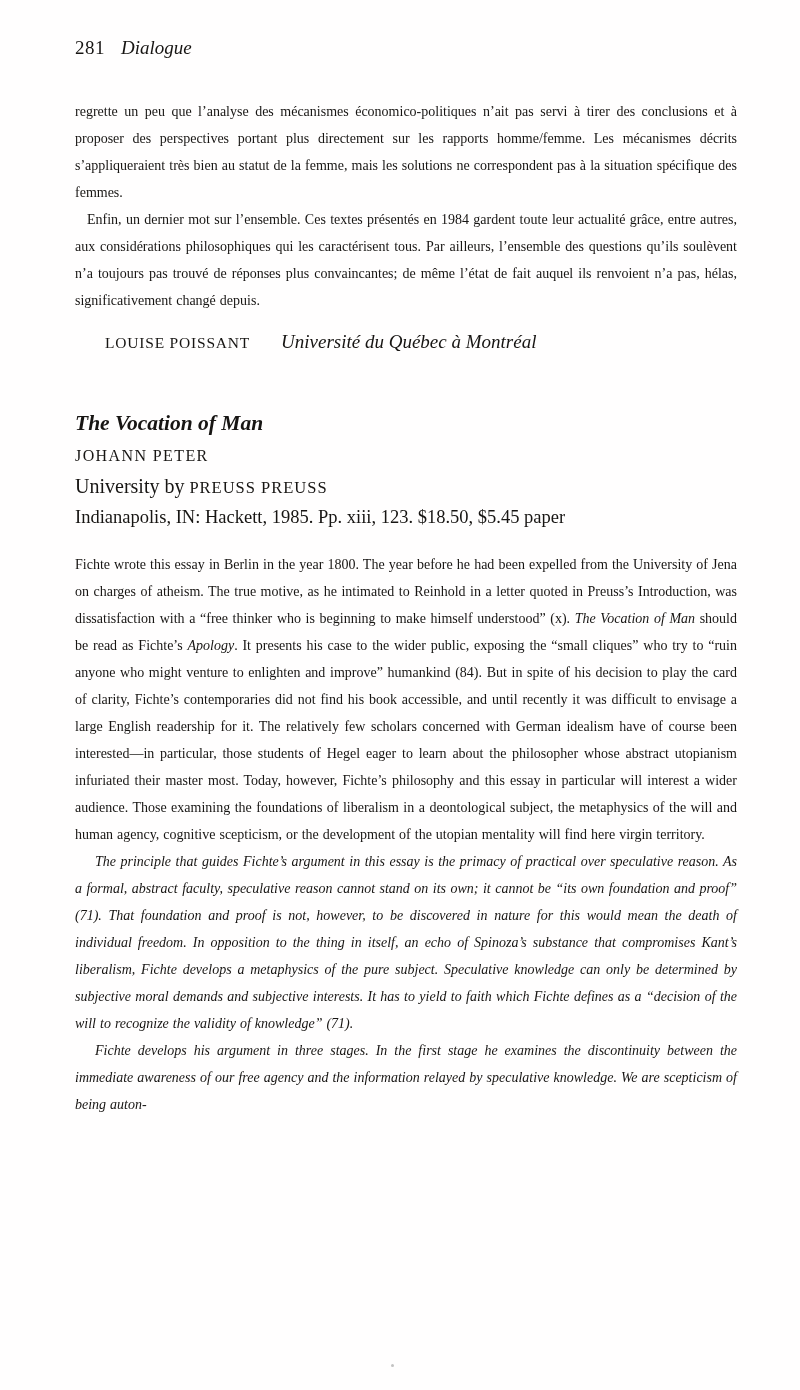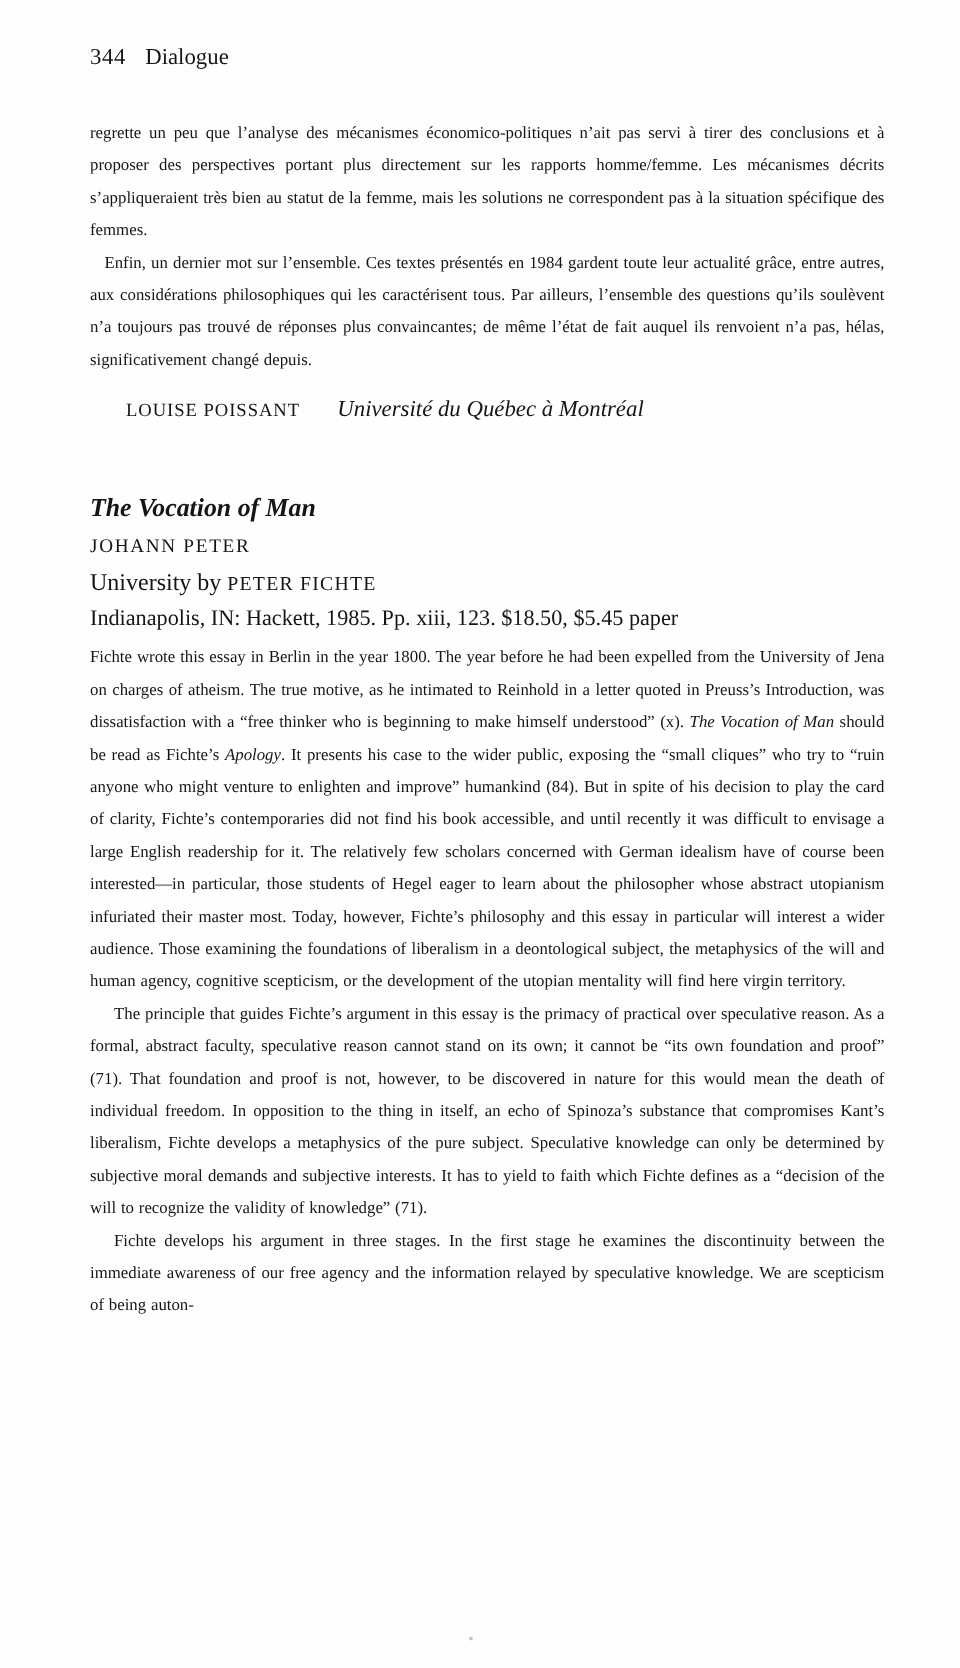"344" span.page-num { text: 344 -> 281 }
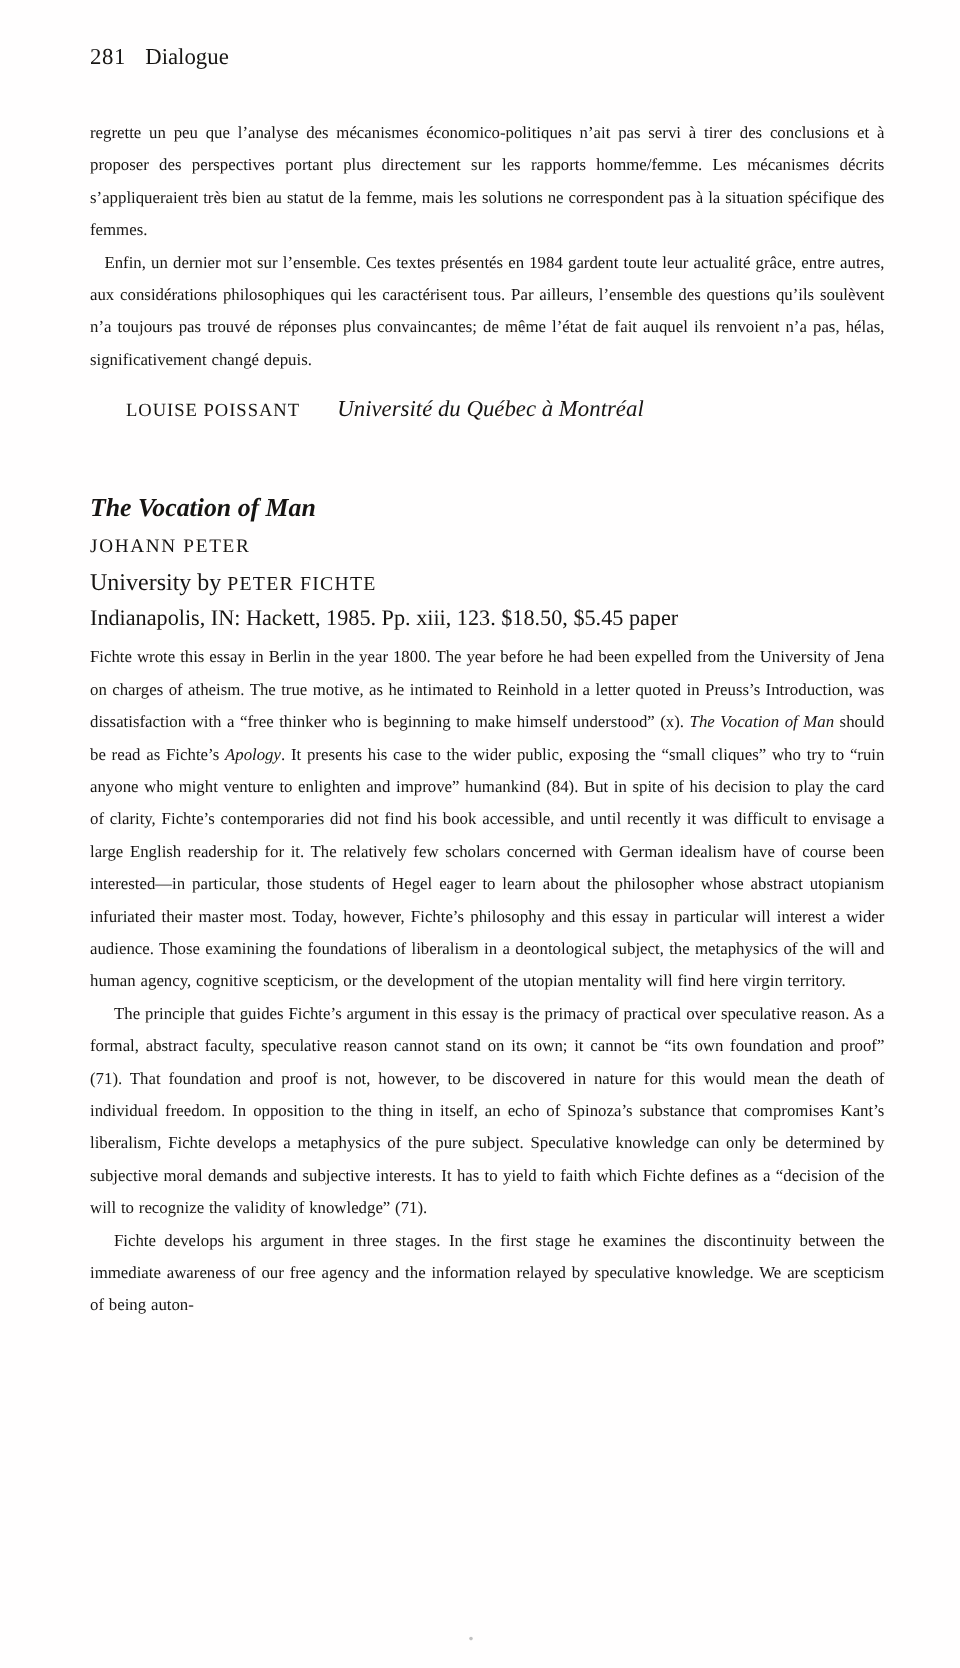"Dialogue" .running-head .journal { font-style: none -> italic }
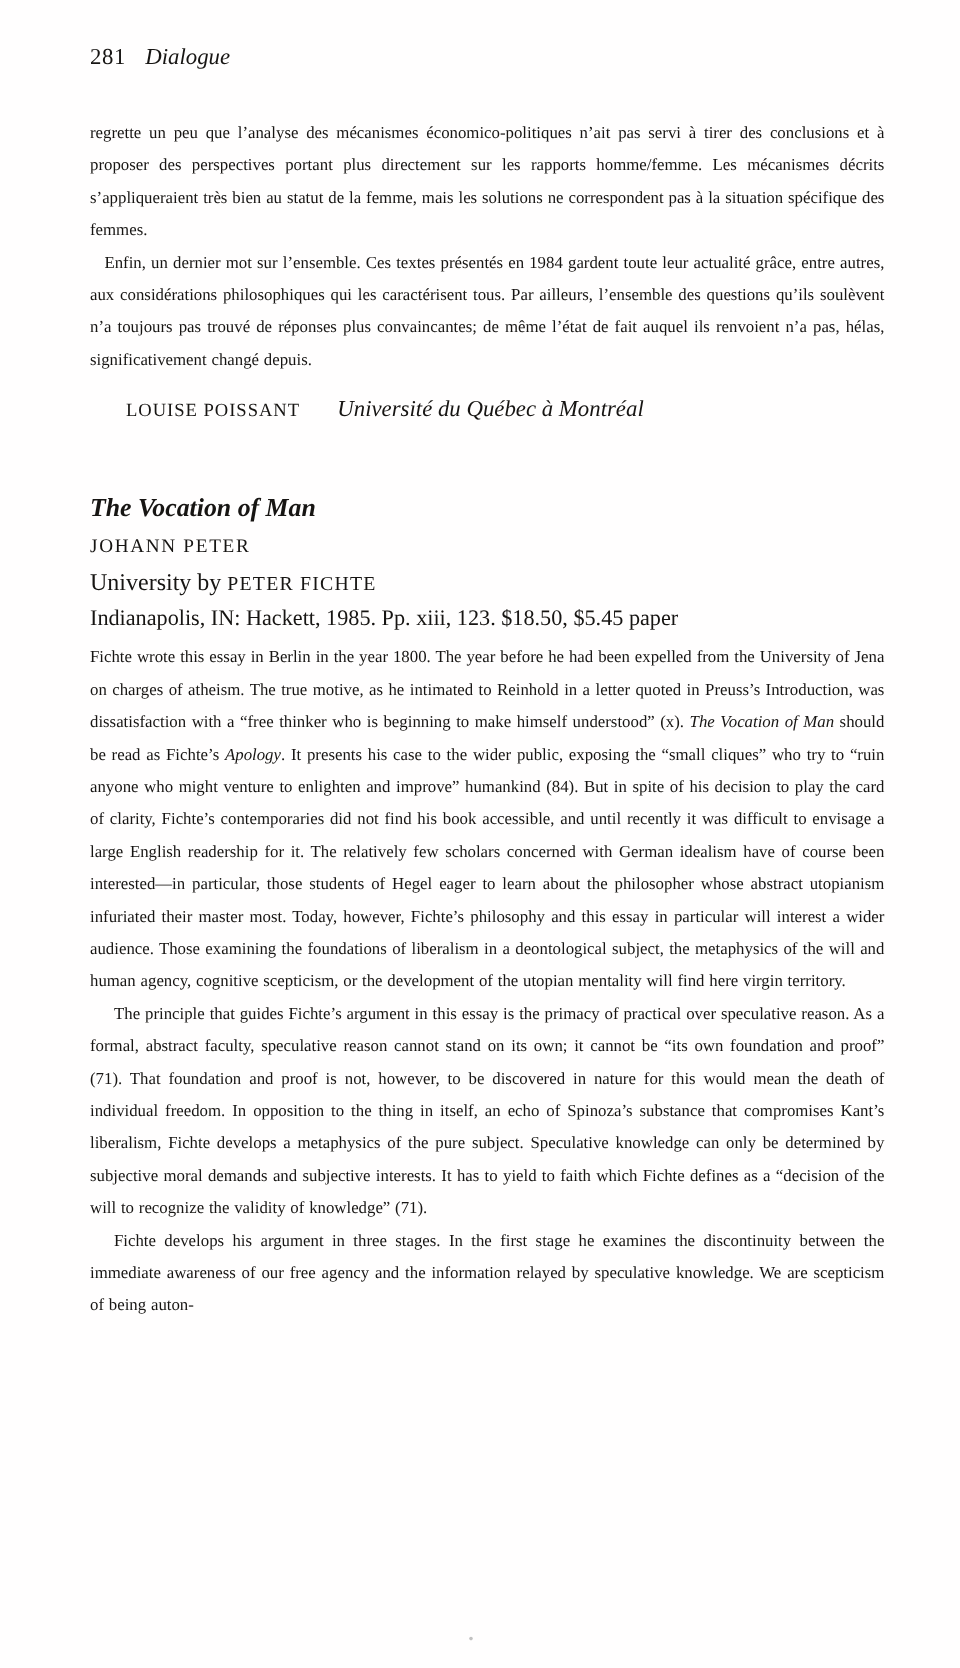"PETER FICHTE" span.sc { text: PETER FICHTE -> PREUSS PREUSS }
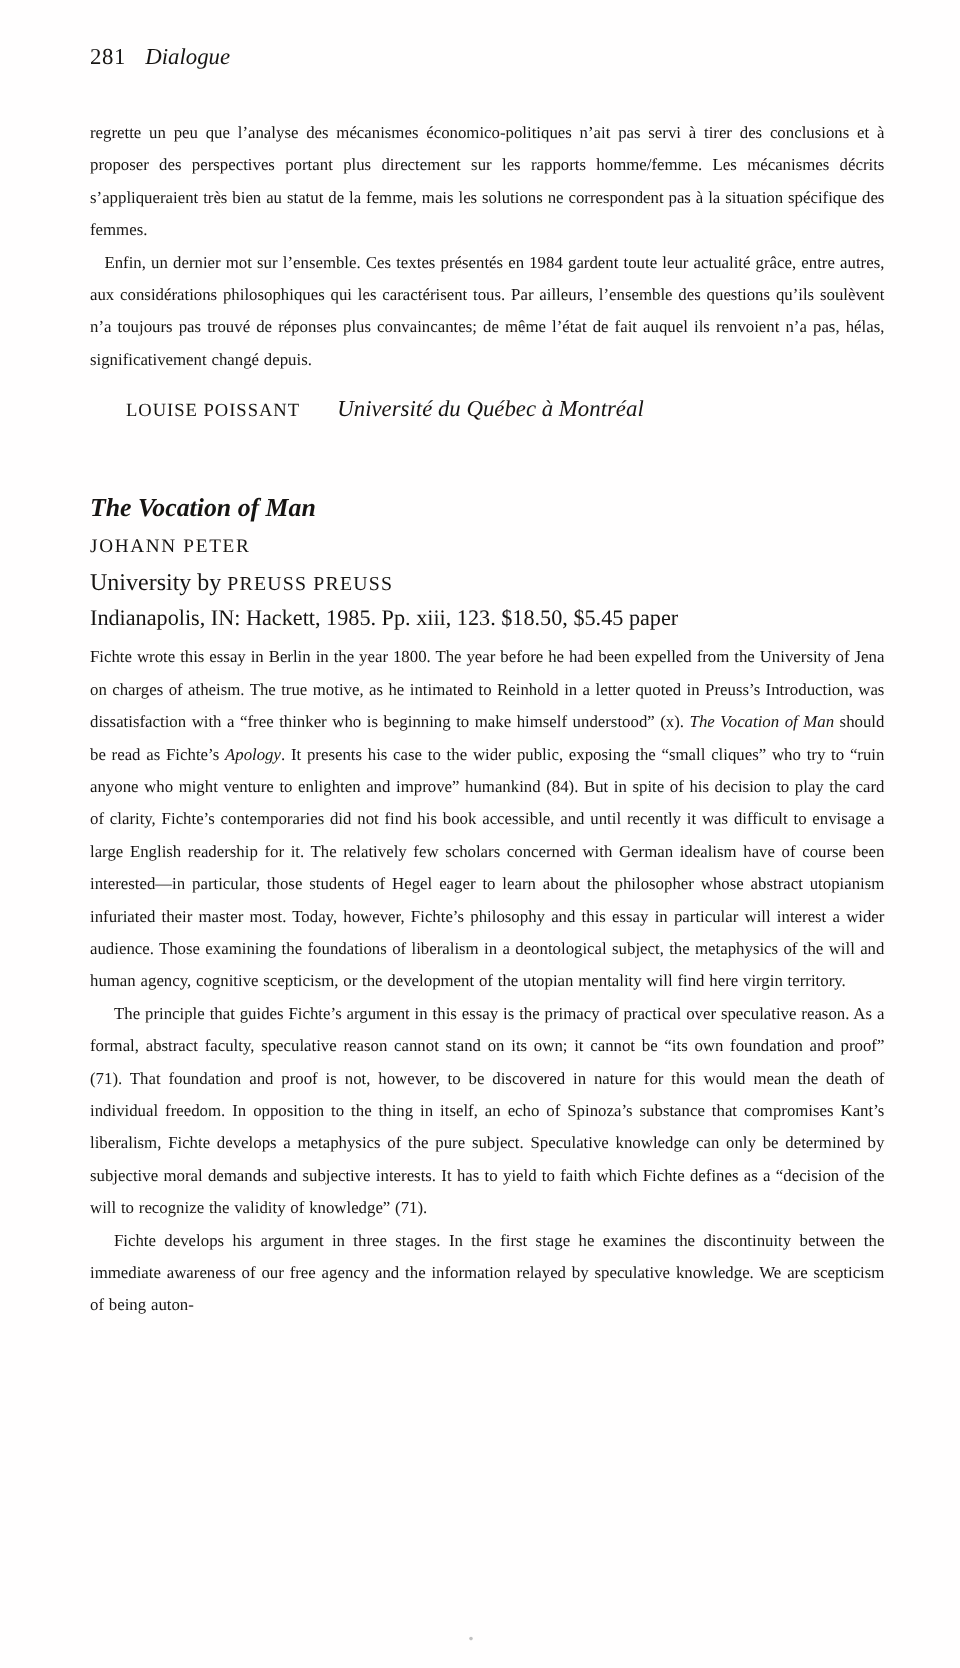"Fichte wrote this essay in" .review-body { margin-top: 6px -> 21px }
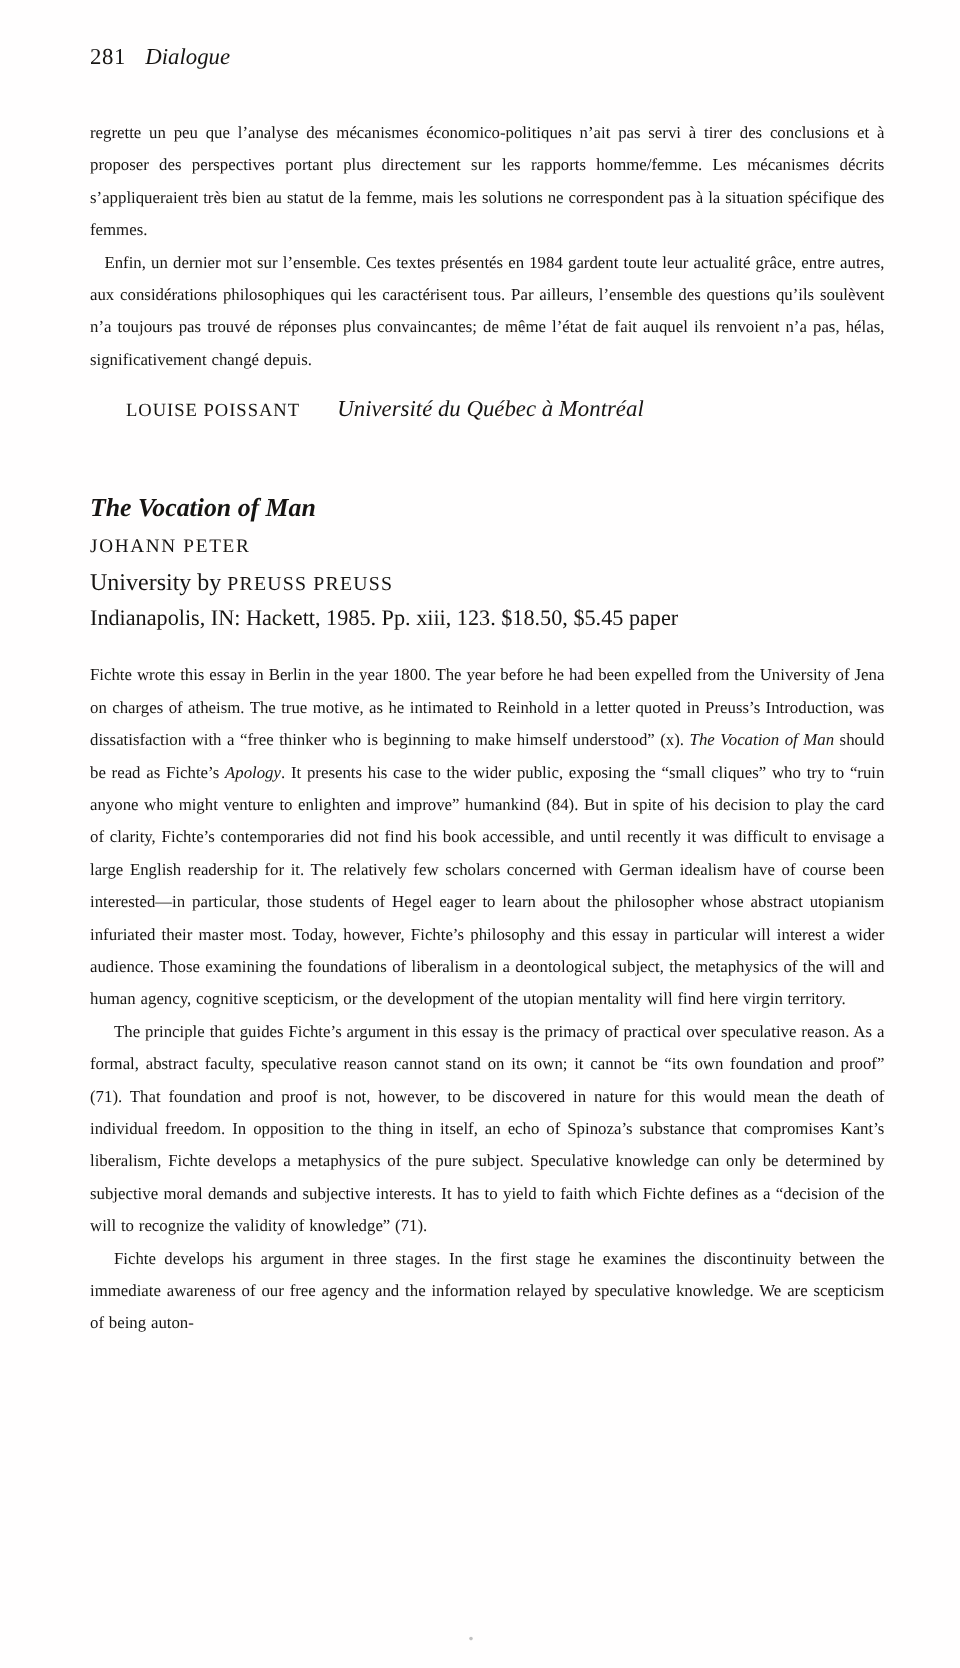"The principle that guides Fichte’s" .indent { font-style: none -> italic }
